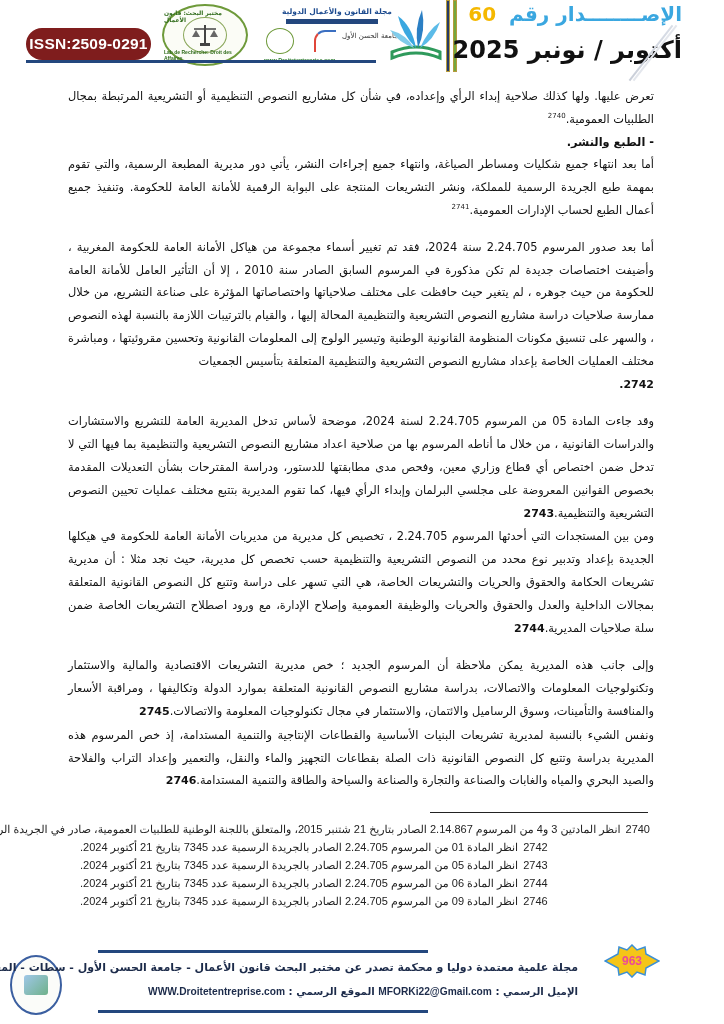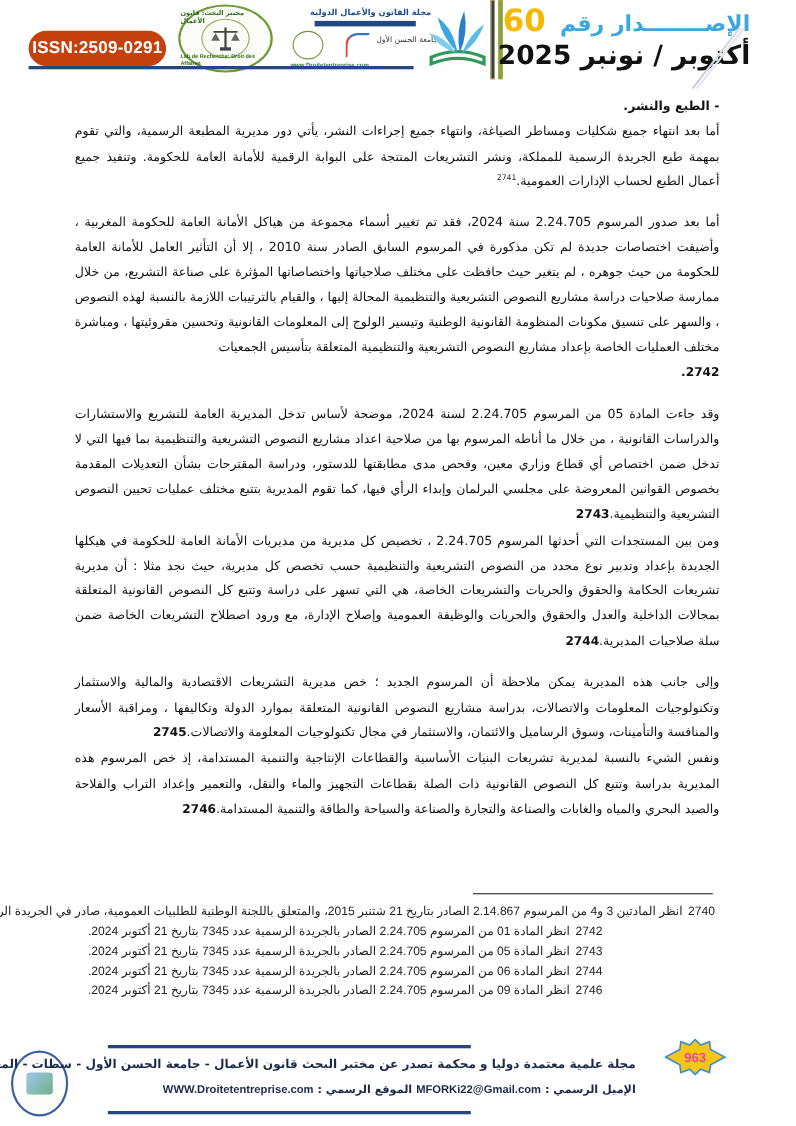"60" .issue-title .num { font-size: 28px -> 20px }
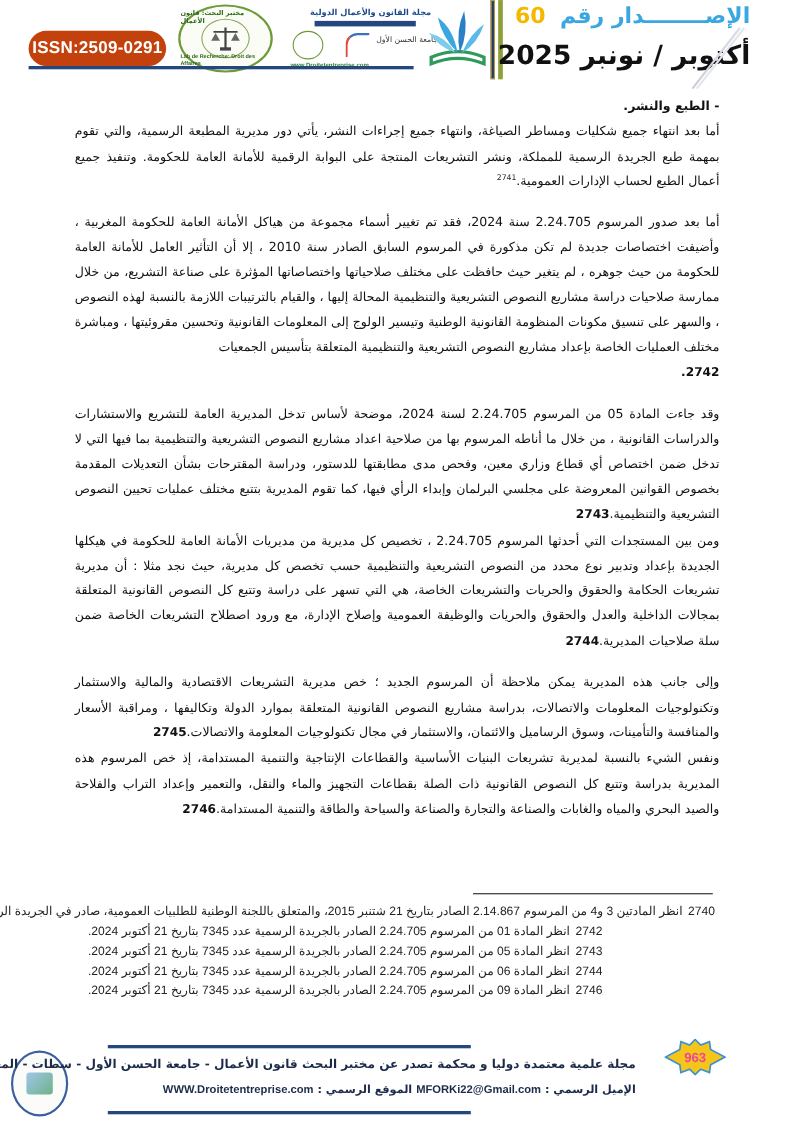"ISSN:2509-0291" .issn { background: #c2410c -> #7f1d1d }
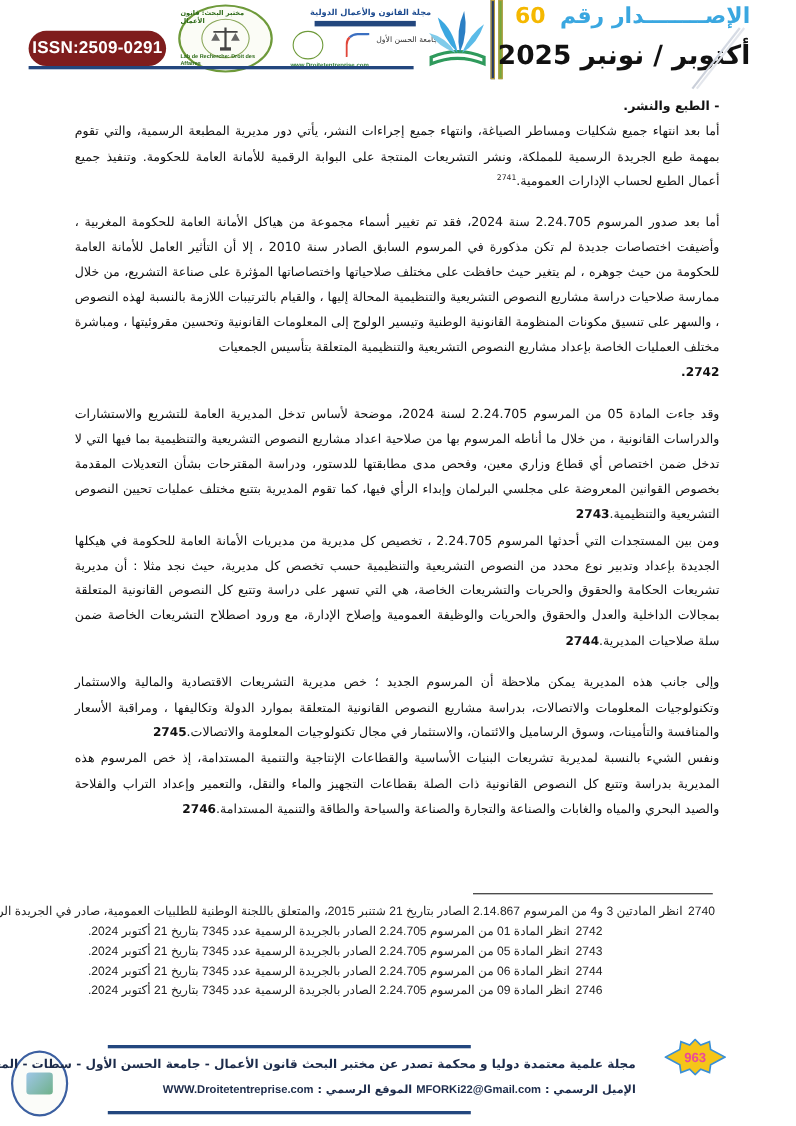"تعرض عليها. ولها كذلك صلاحية" p { html: none -> <p> <span>تعرض عليها. ولها كذلك صلاحية إبداء الرأي وإعداده، في شأن كل مشاريع النصوص التنظيمية أو التشريعية المرتبطة بمجال الطلبيات العمومية.</span><sup>2740</sup> </p> }
